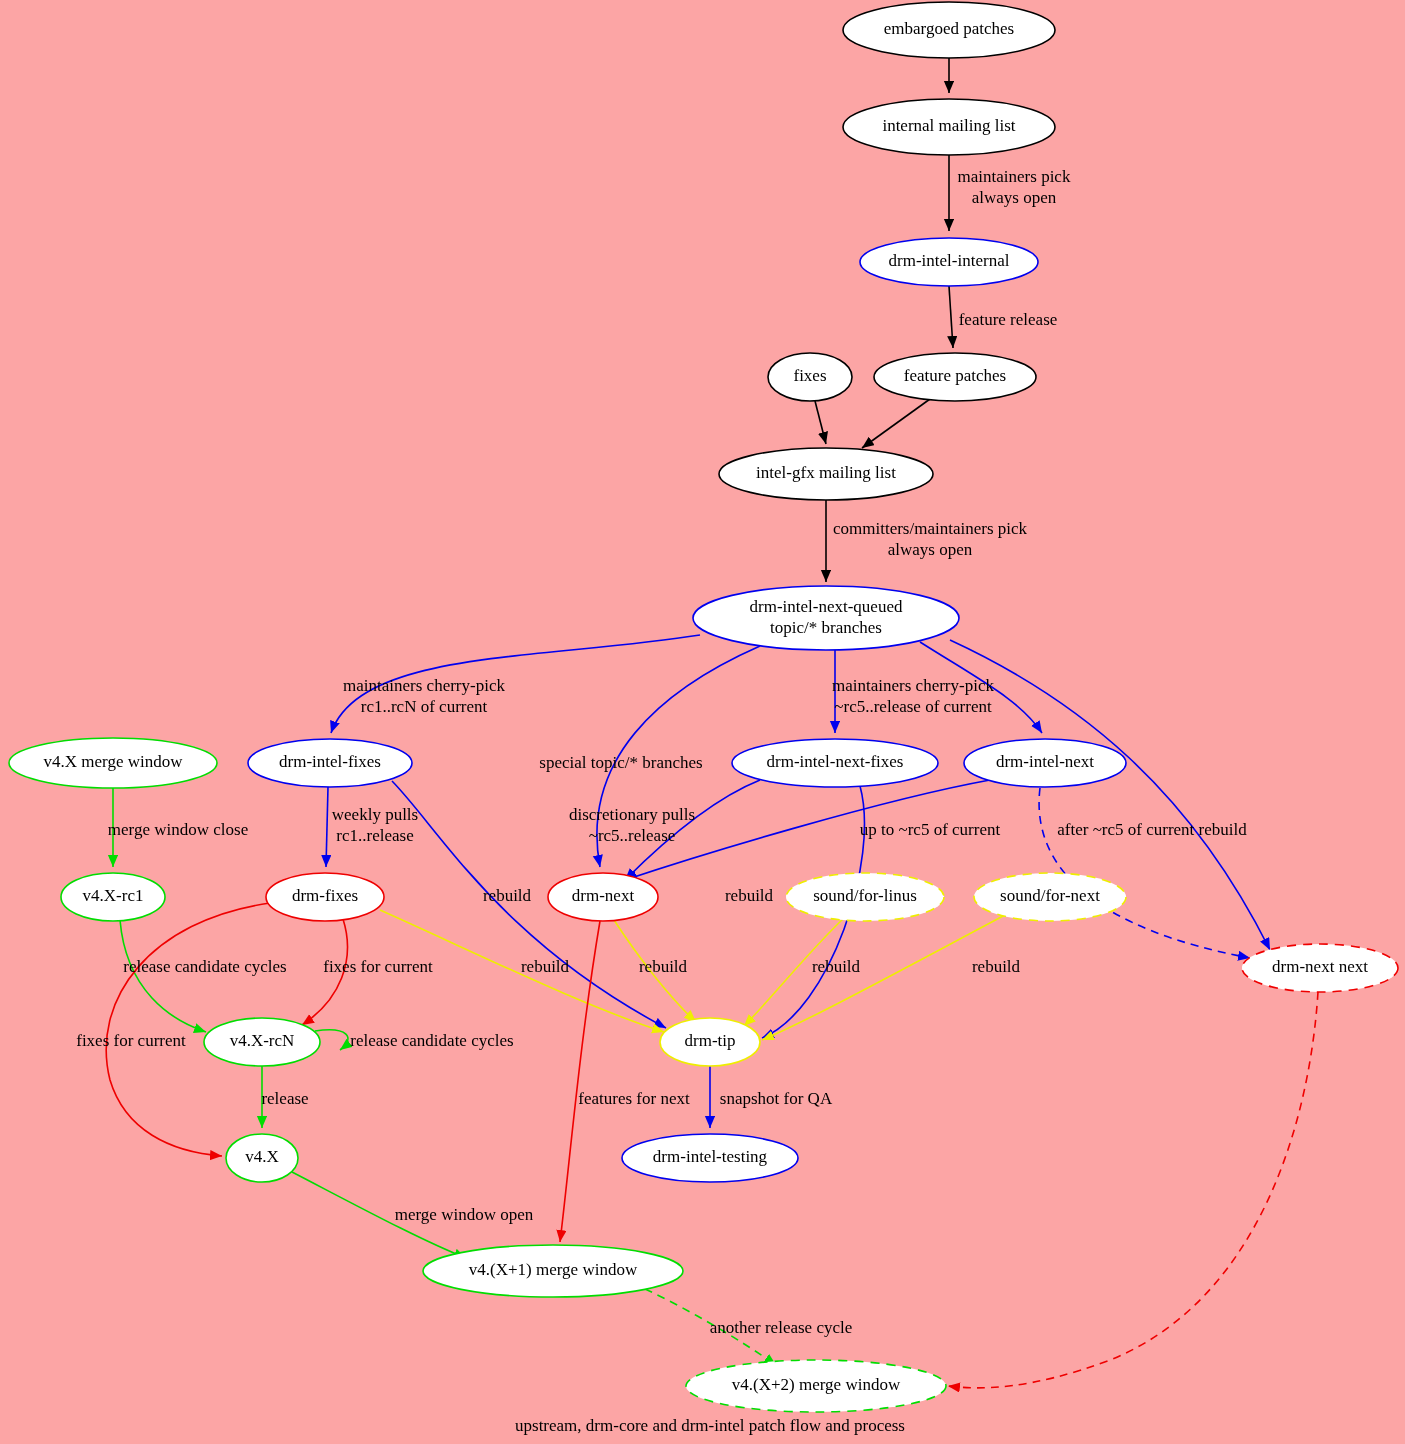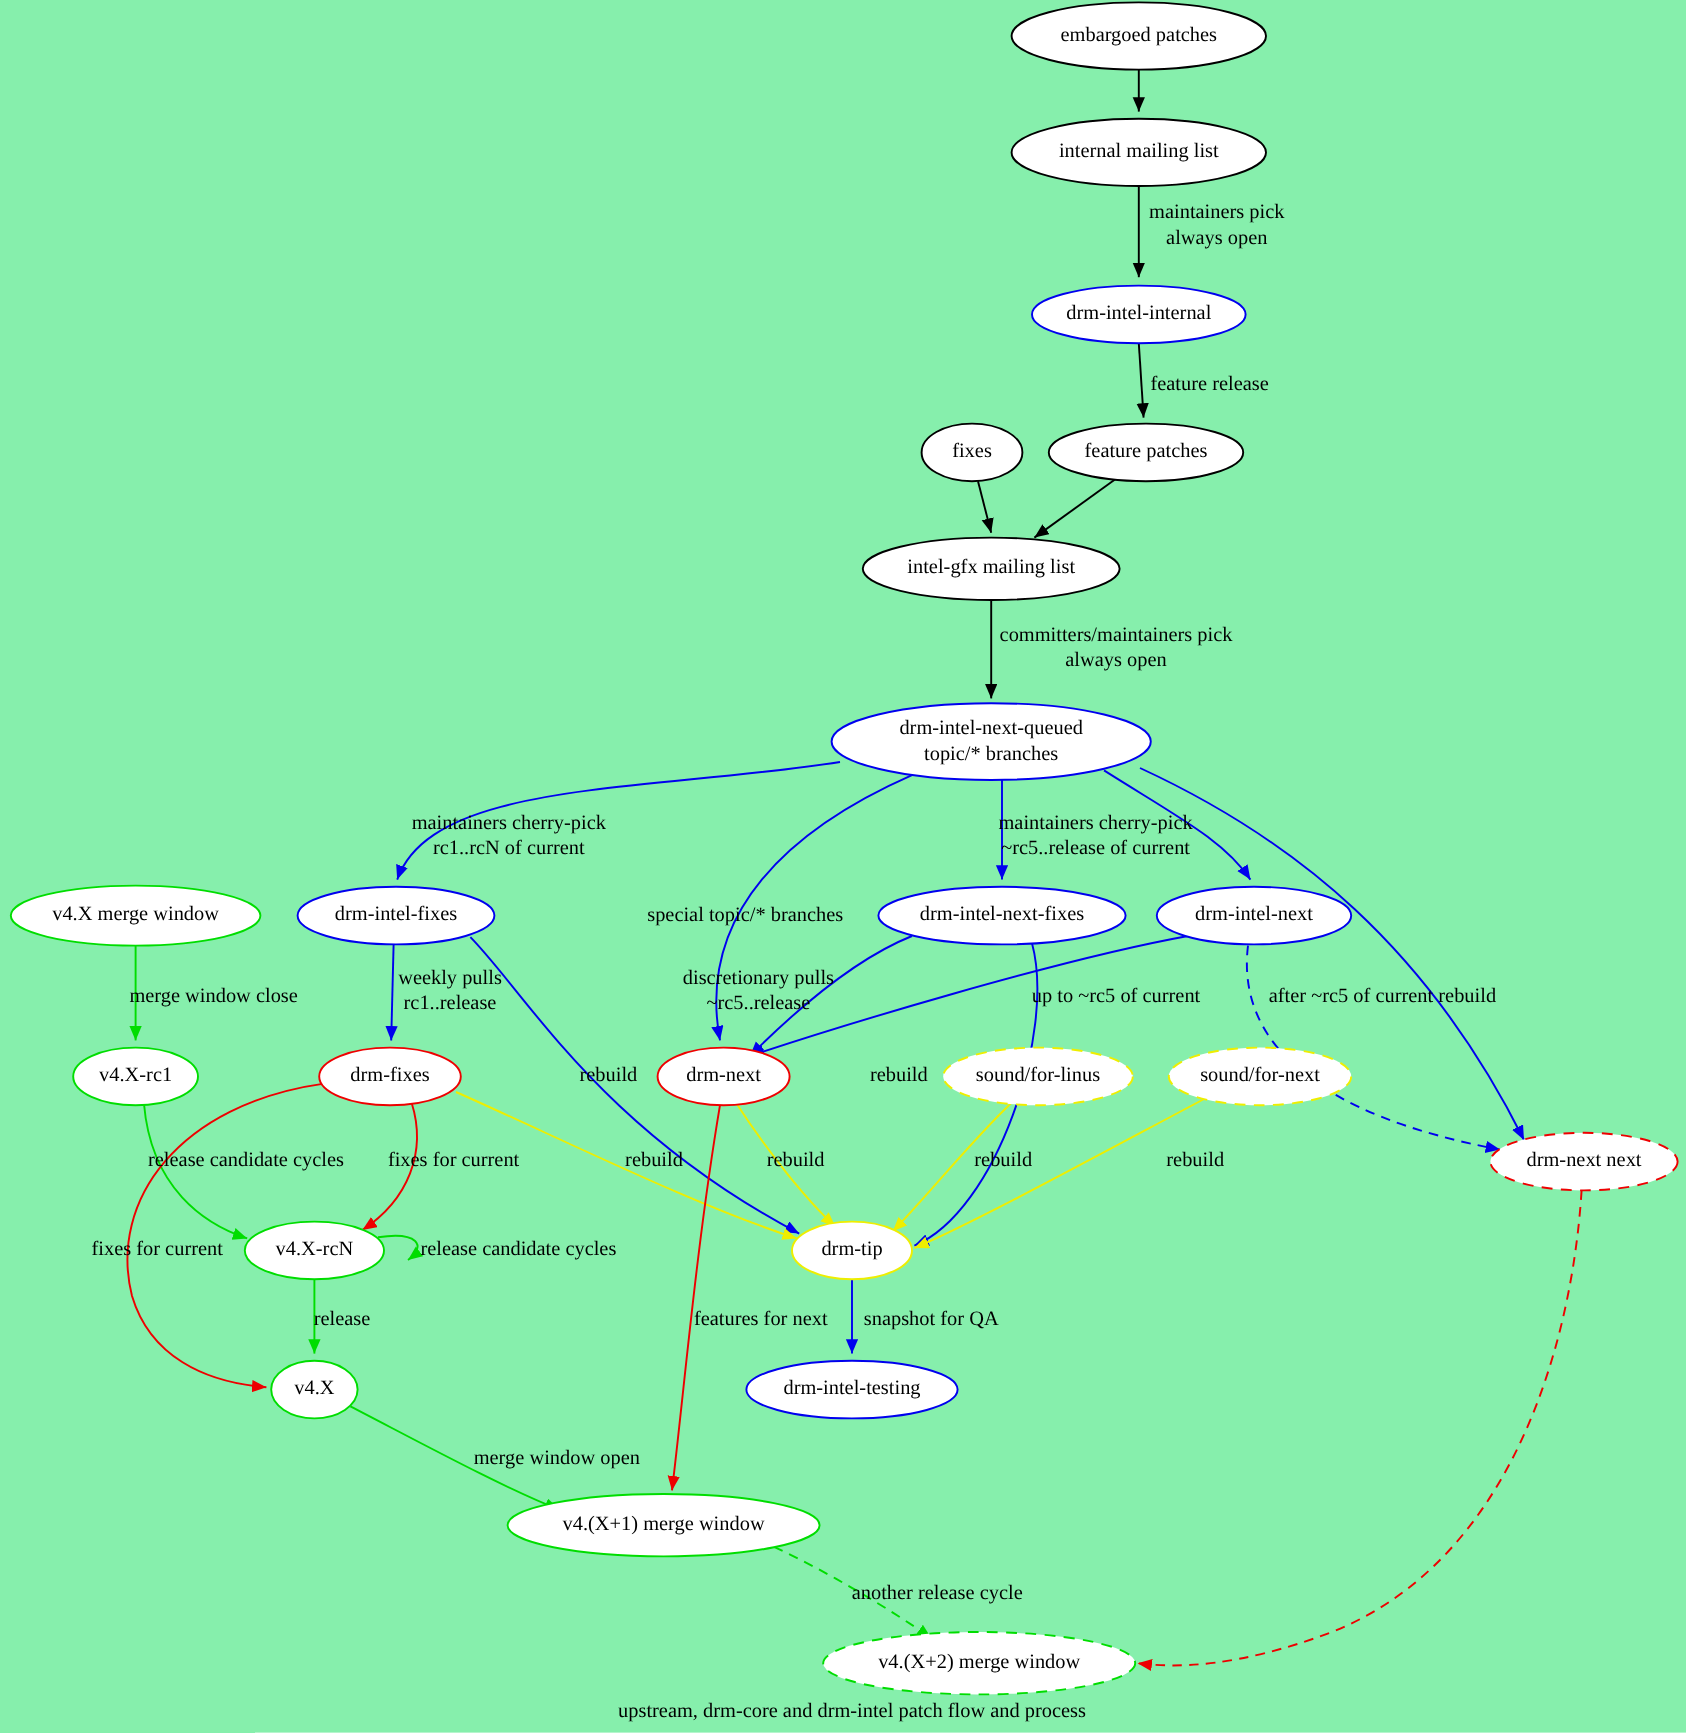"embargoed patches" #graph-root { background: #86efac -> #fca5a5 }
